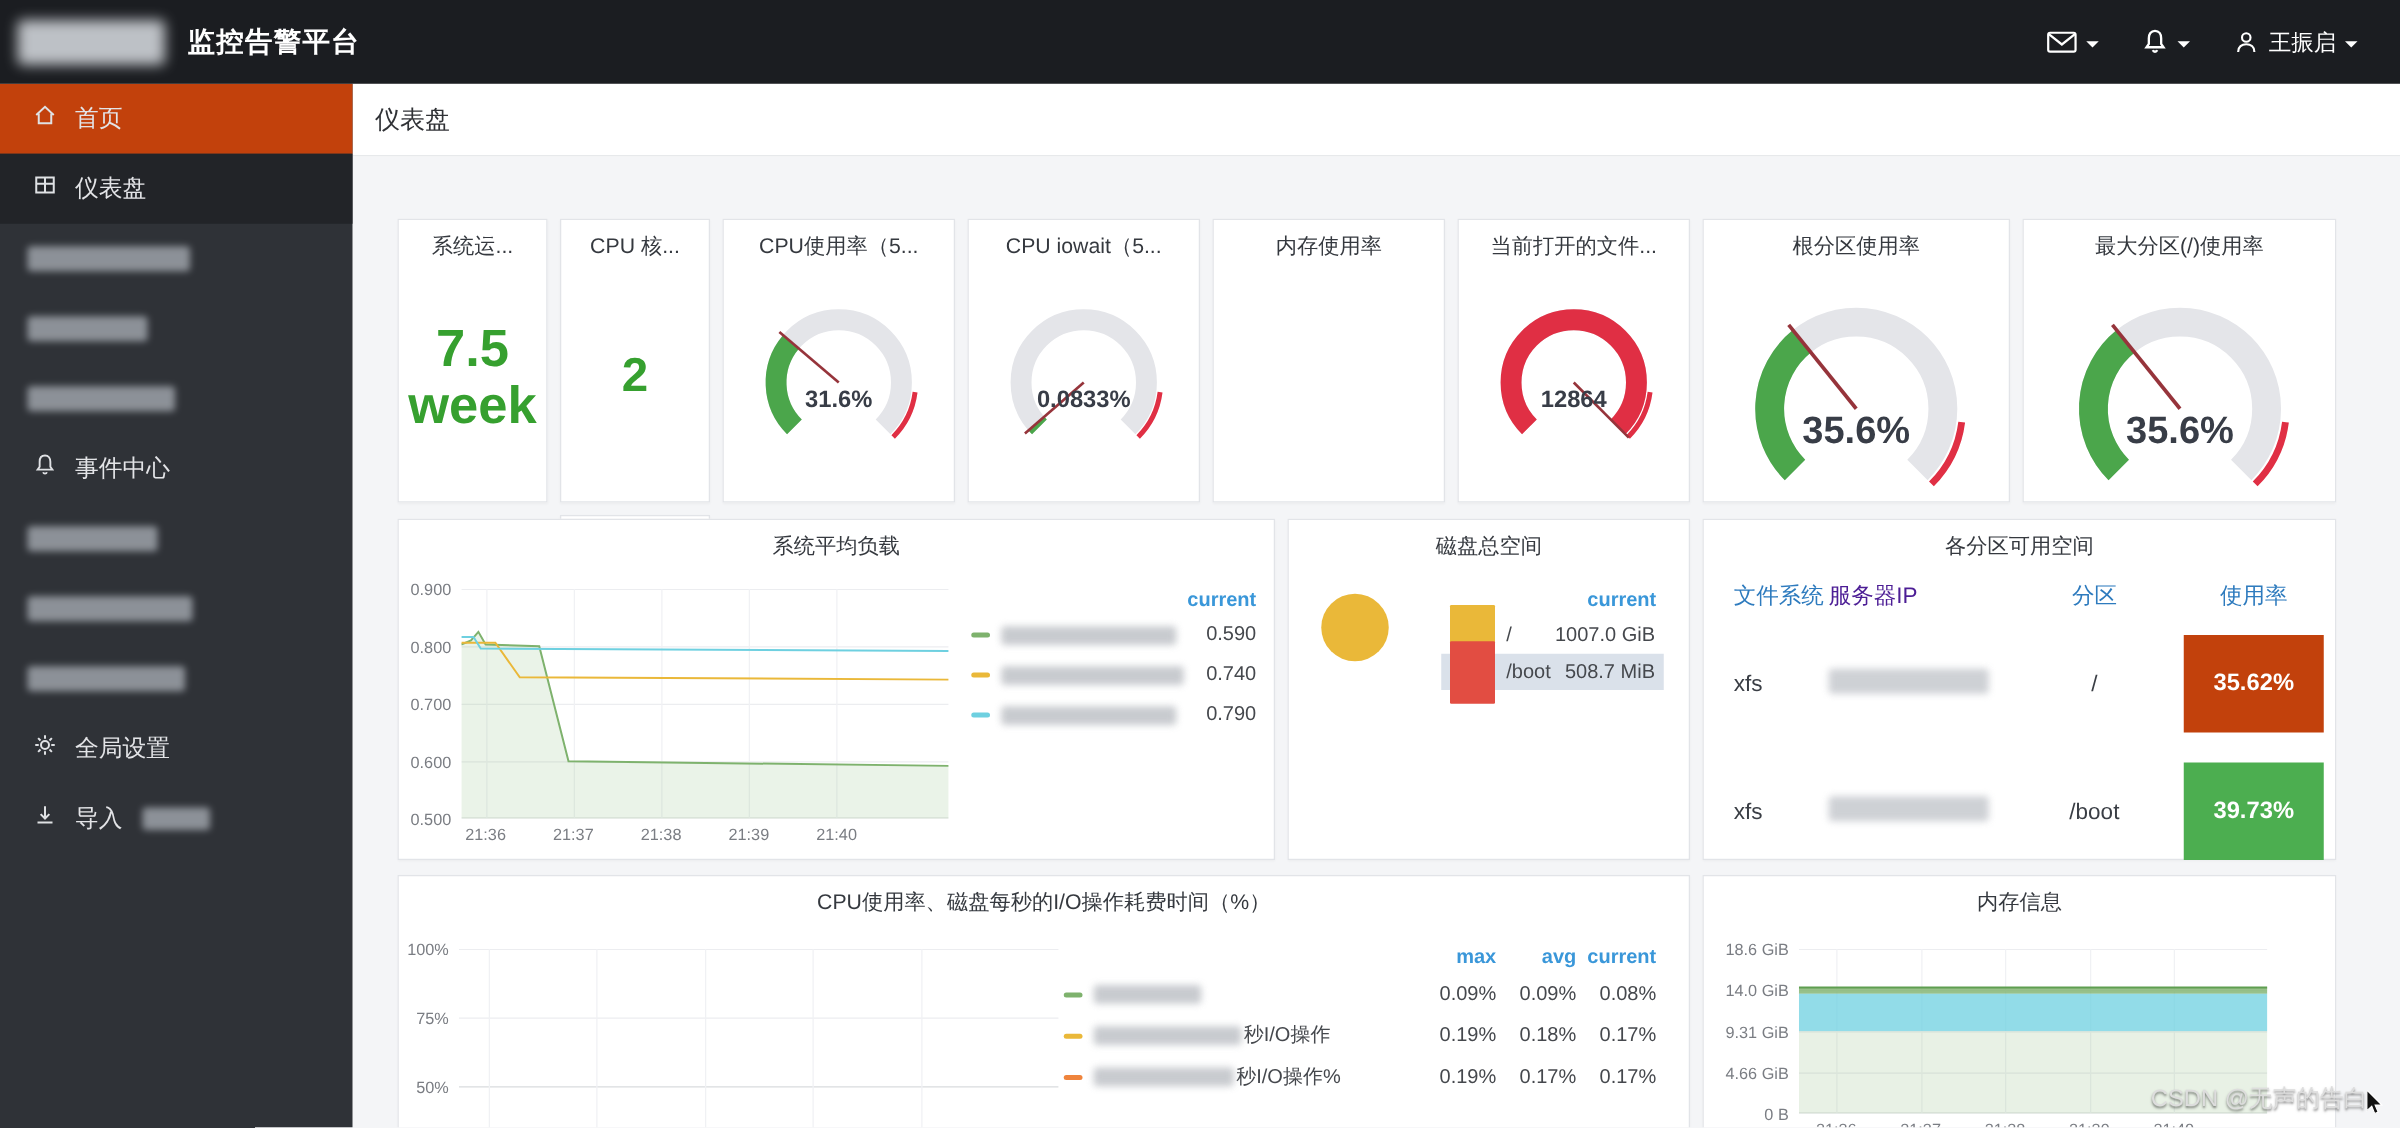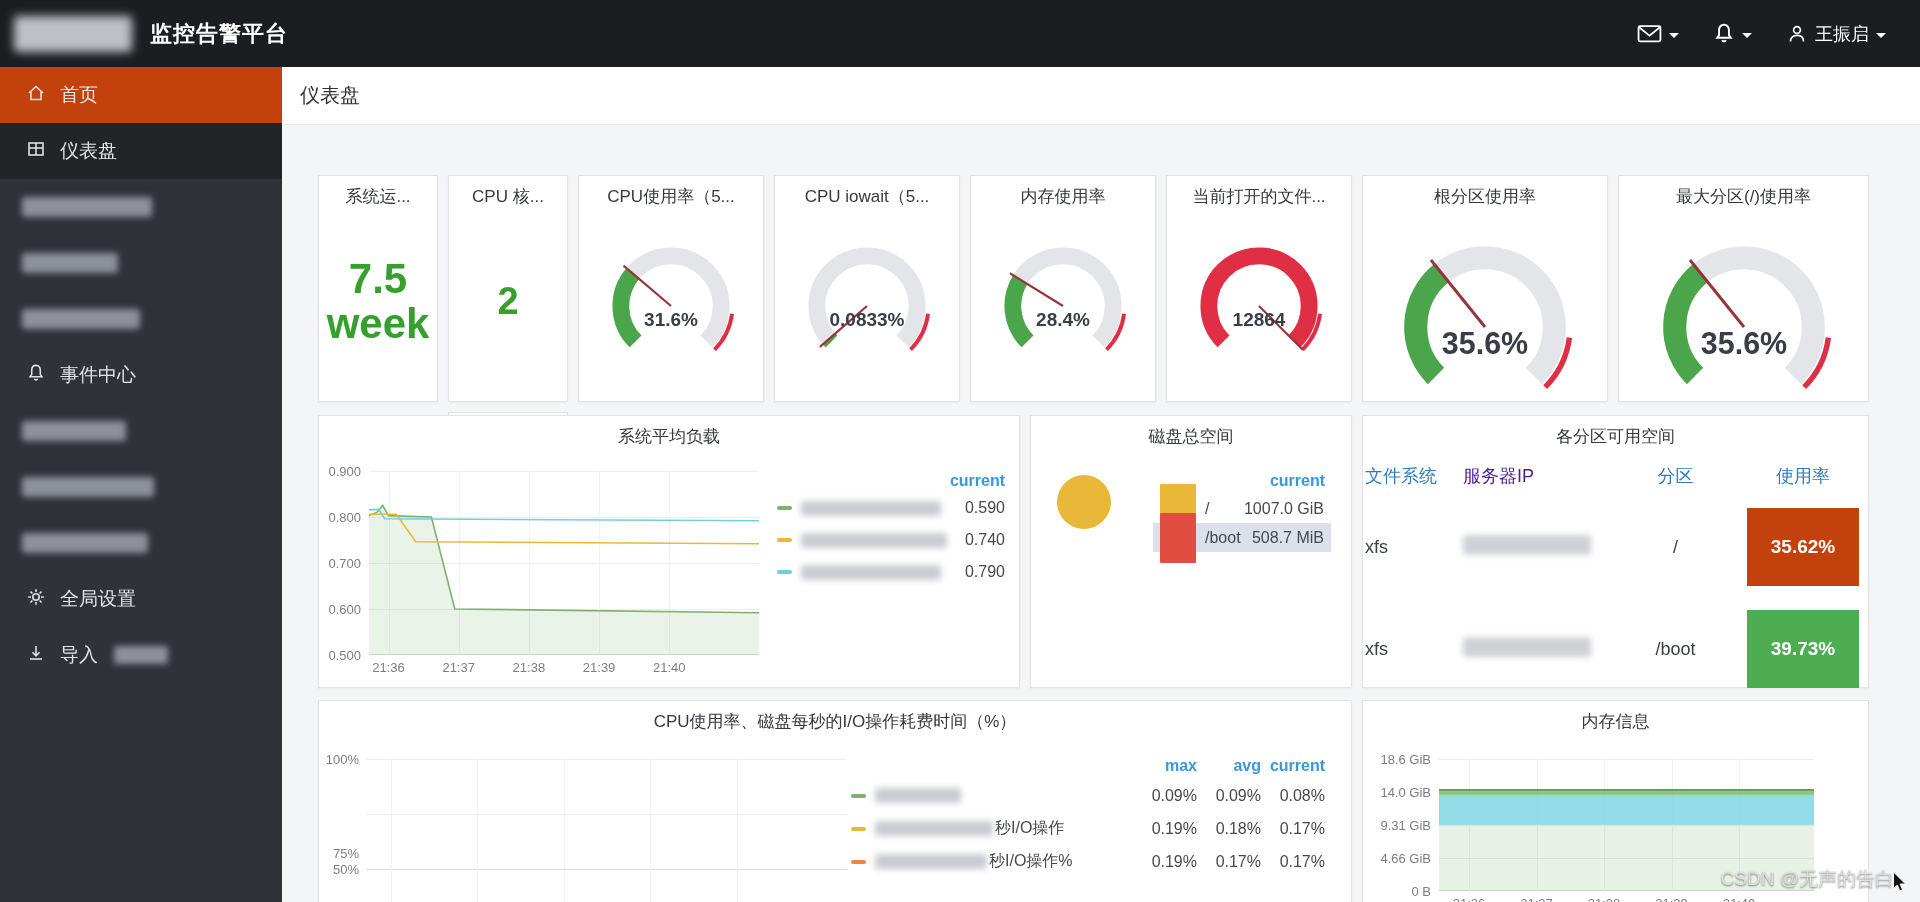"28.4%" div.gauge { html: <div> <svg> <path></path> <path></path> <path></path> <line></line> <text>28.4%</text> </svg> </div> -> none }
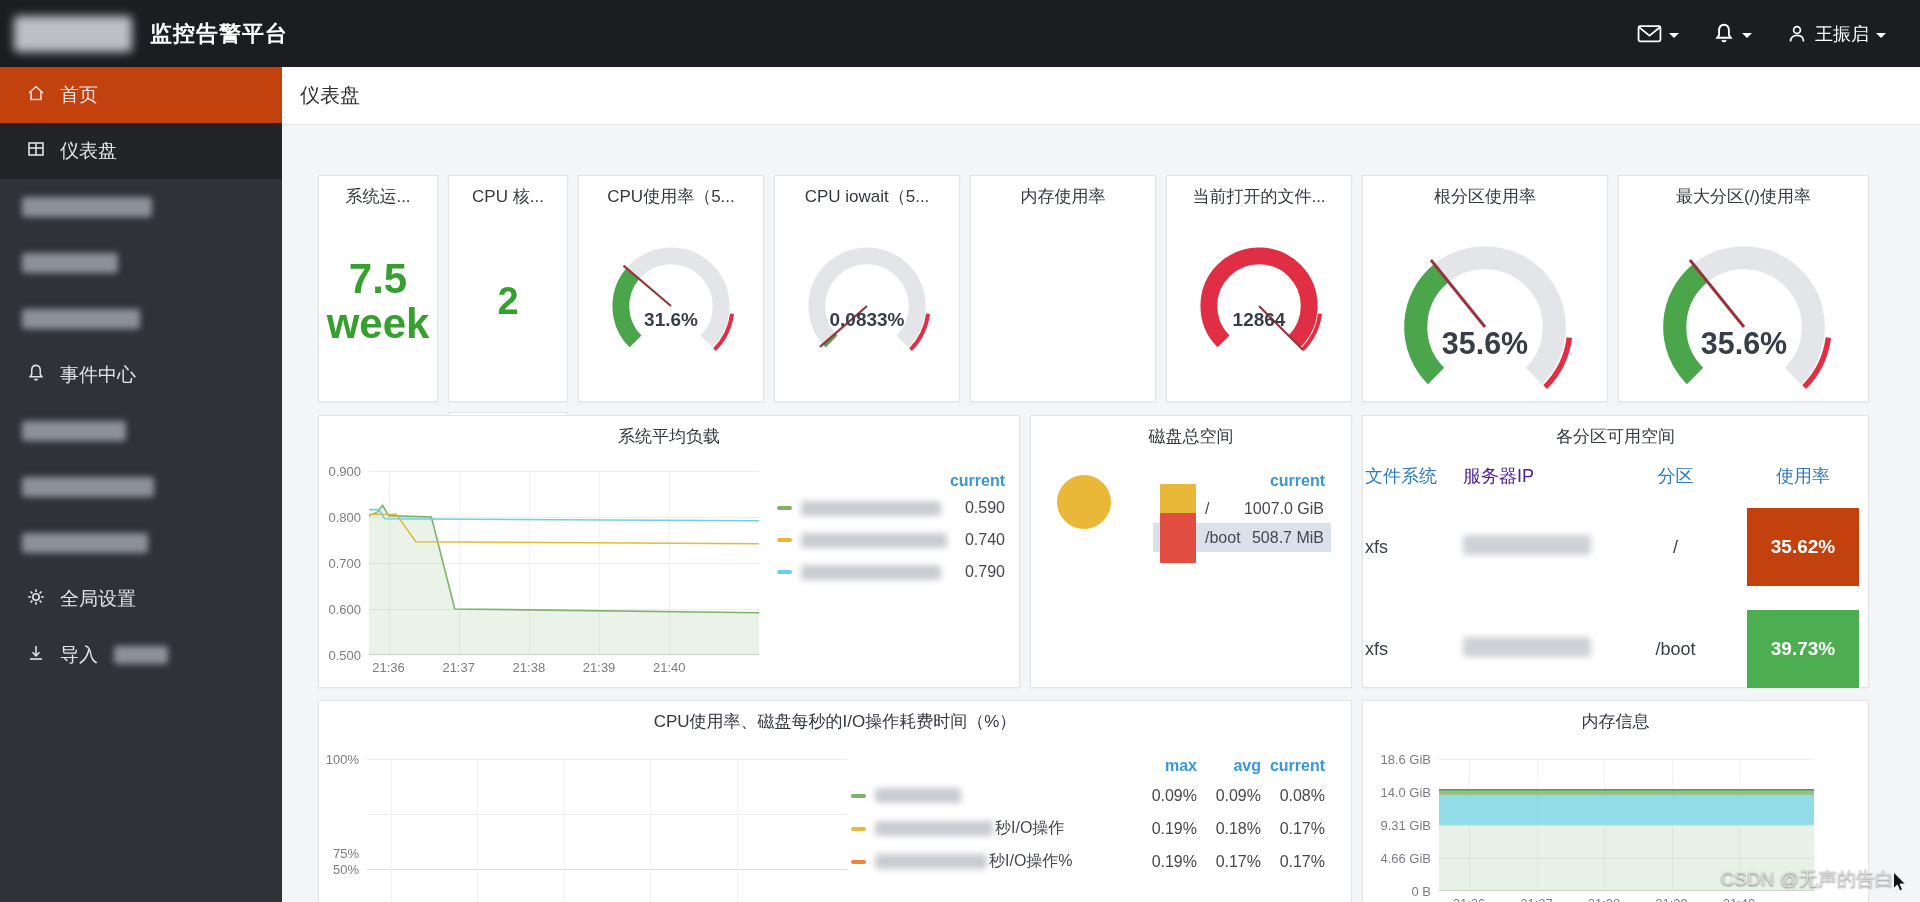"文件系统" .c1 { padding-left: 2px -> 24px }
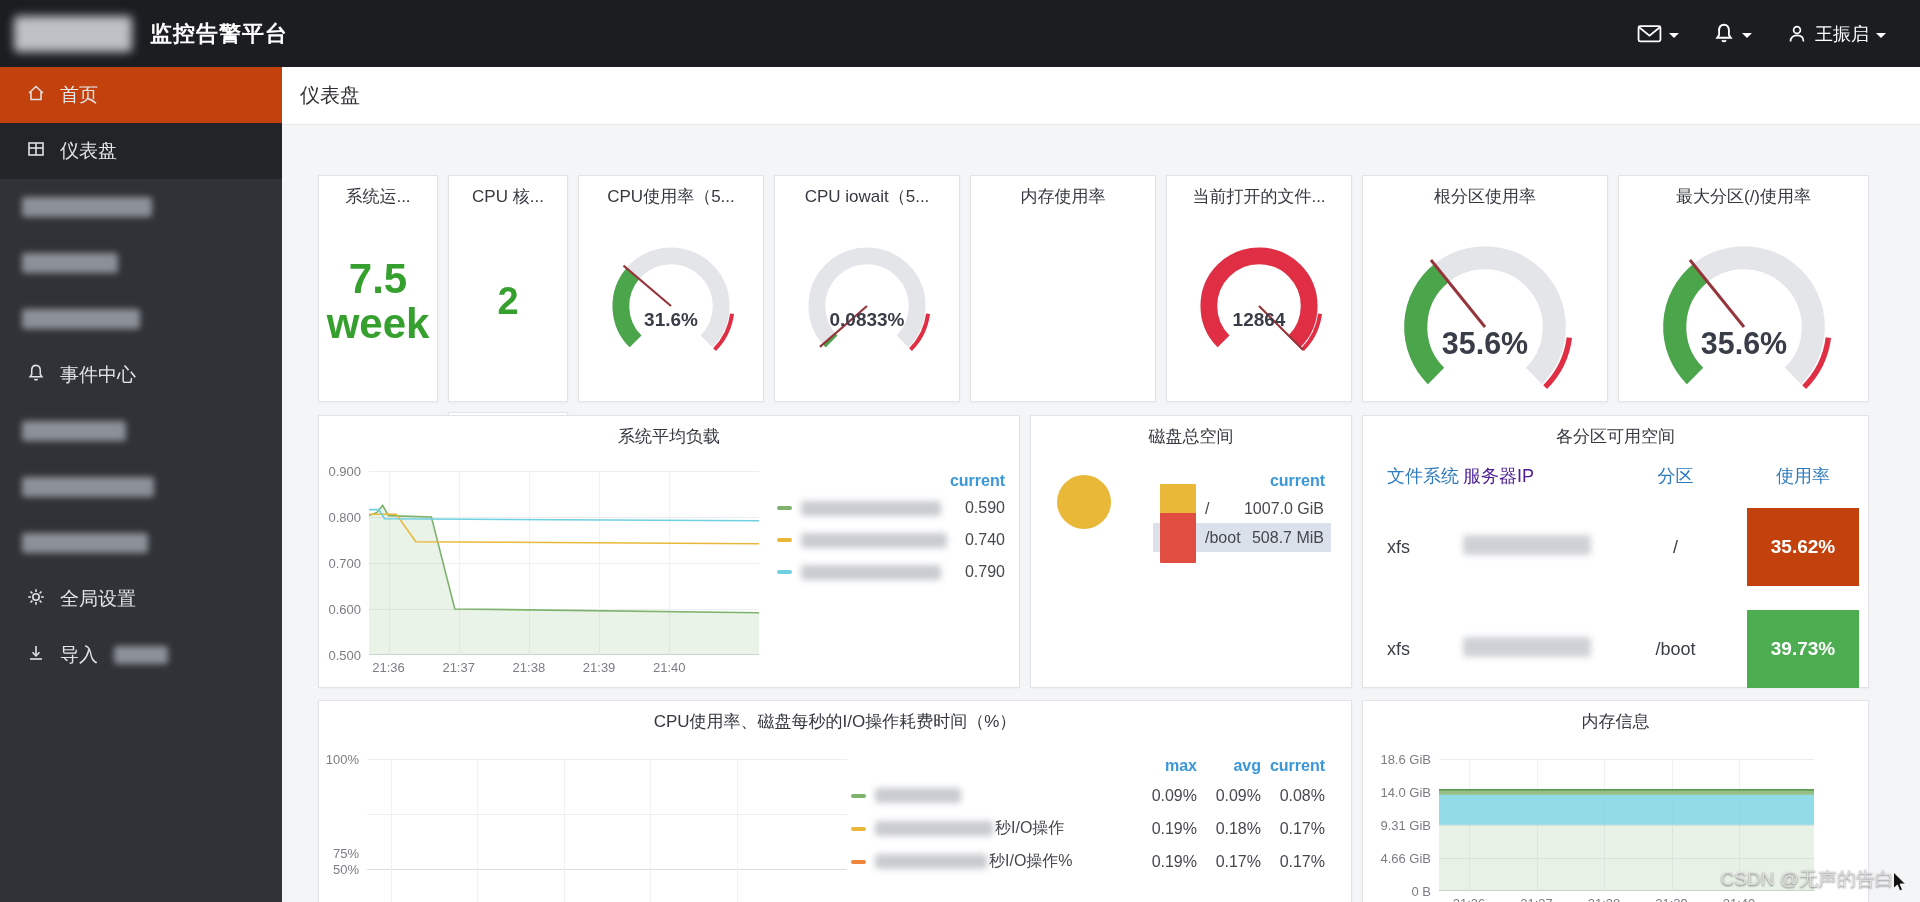"75%" span { margin-top: 39px -> none }
